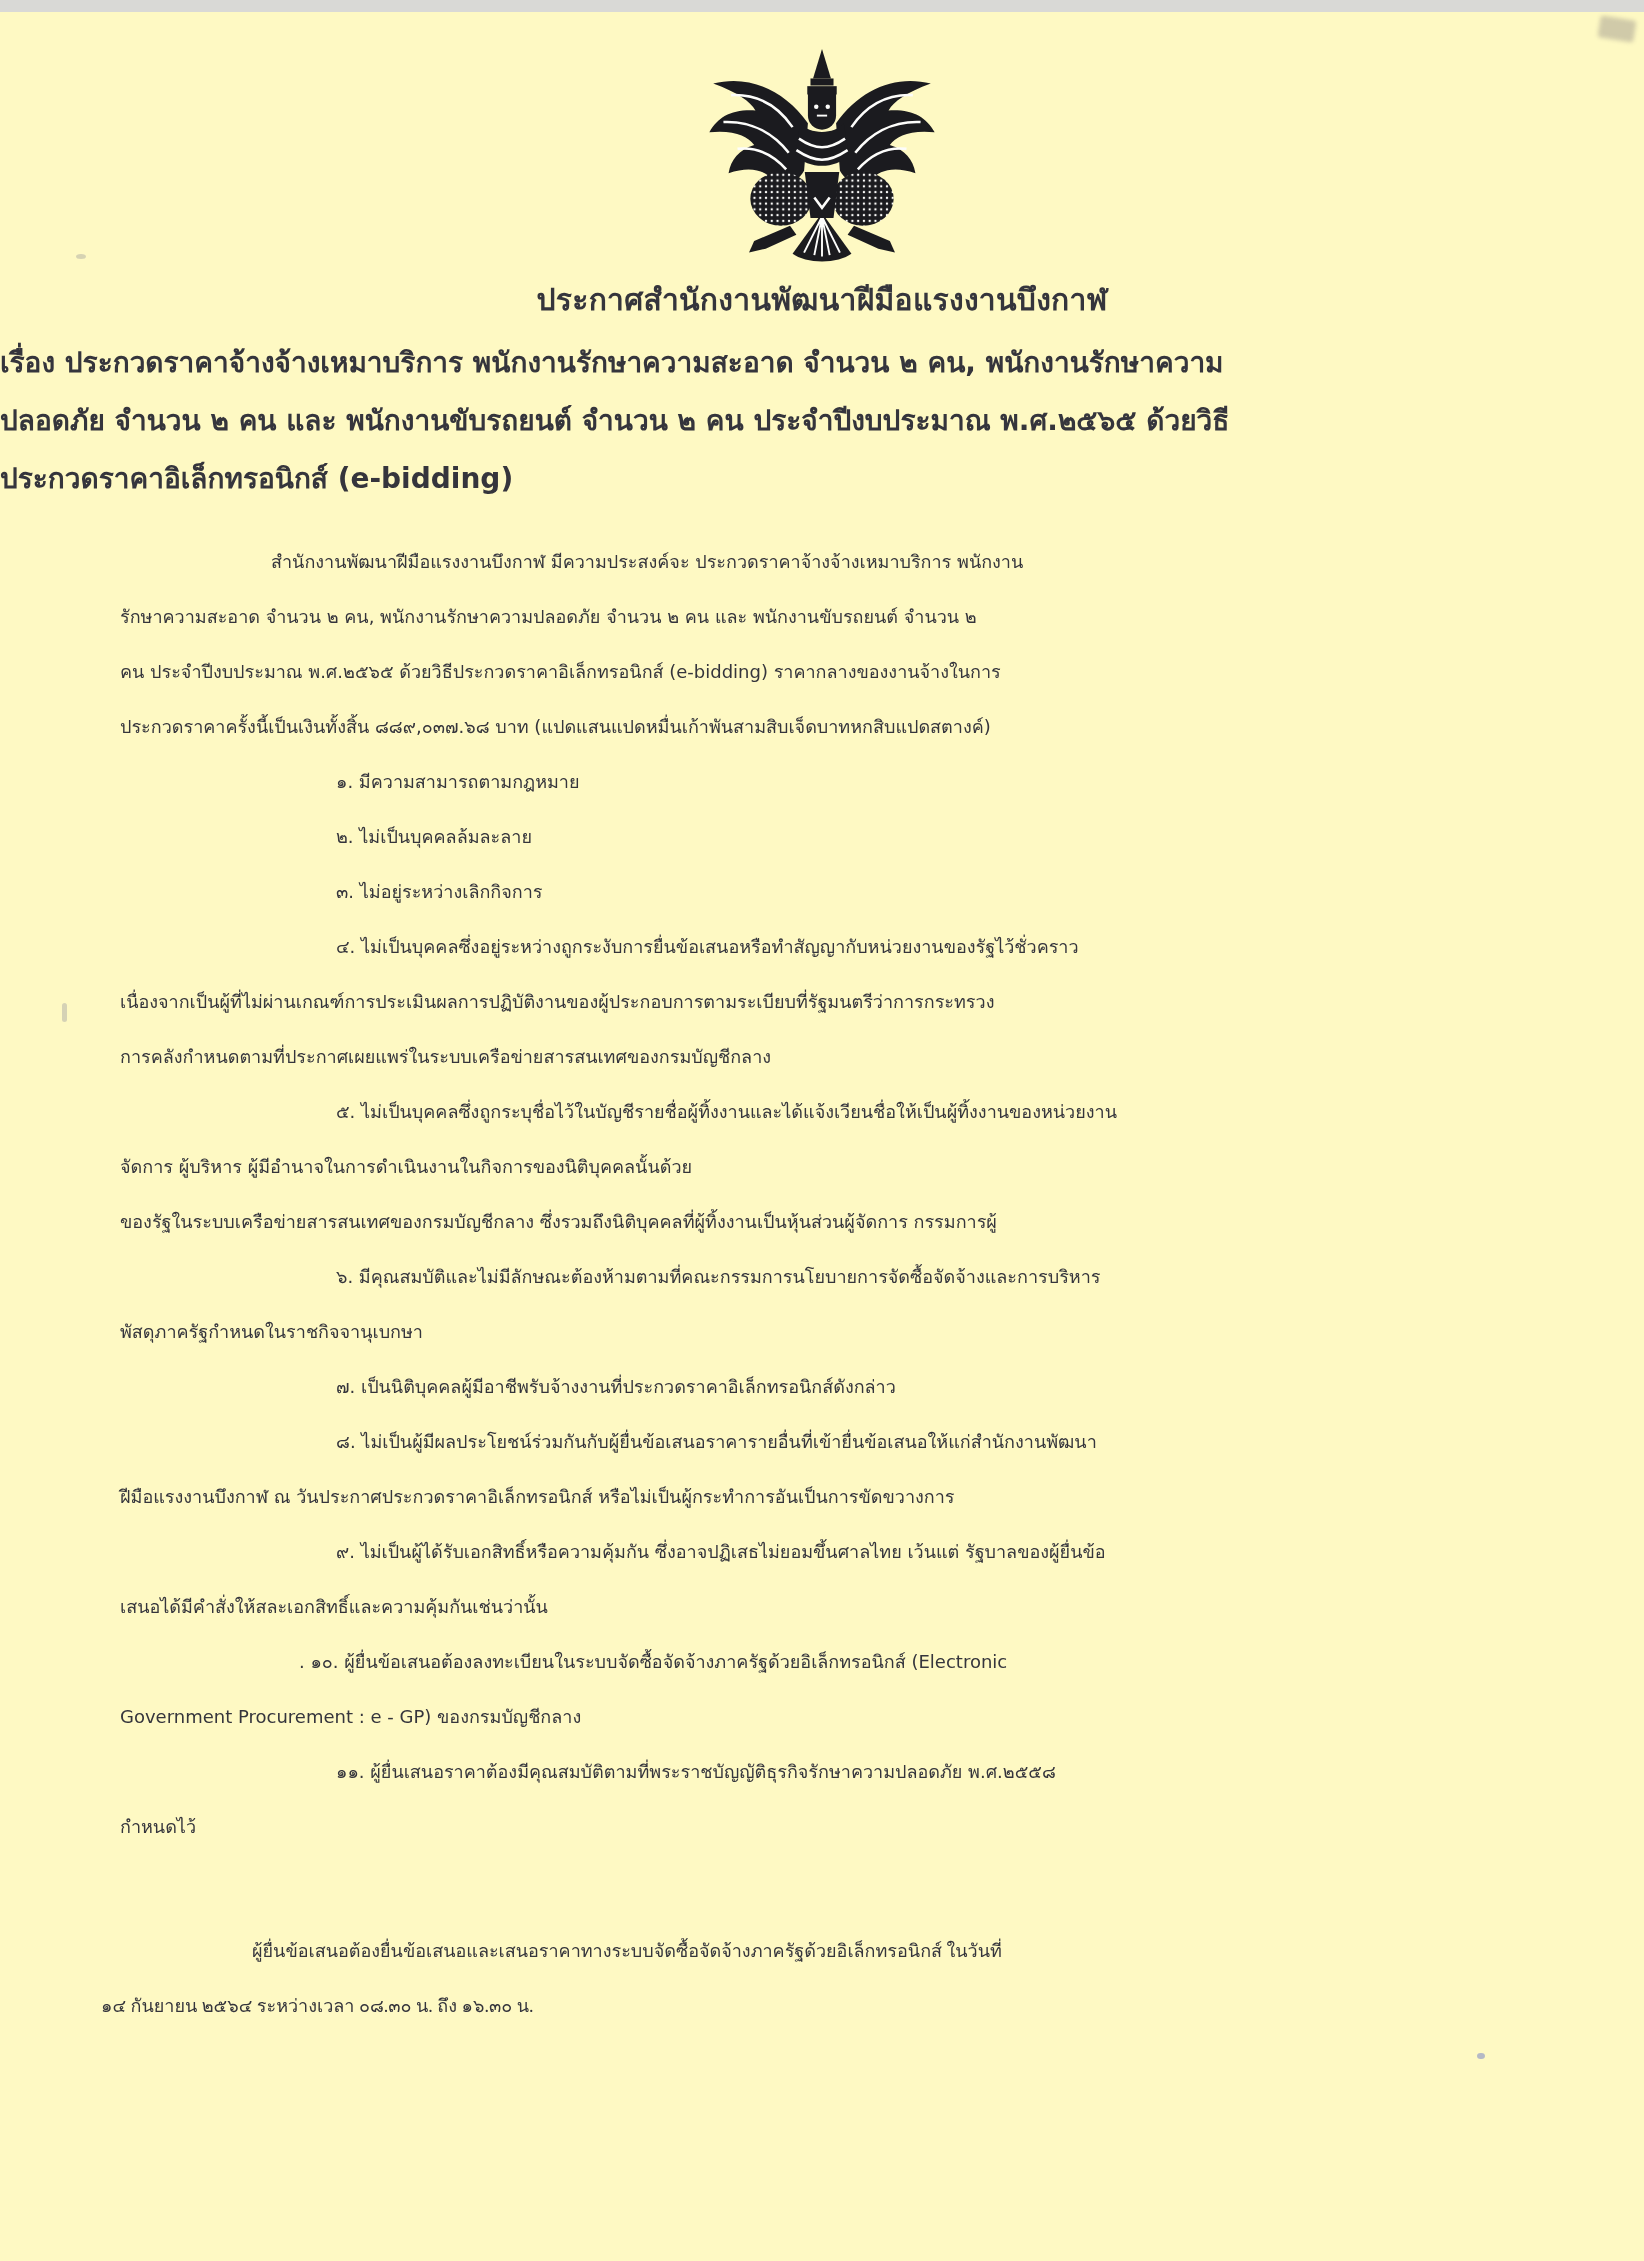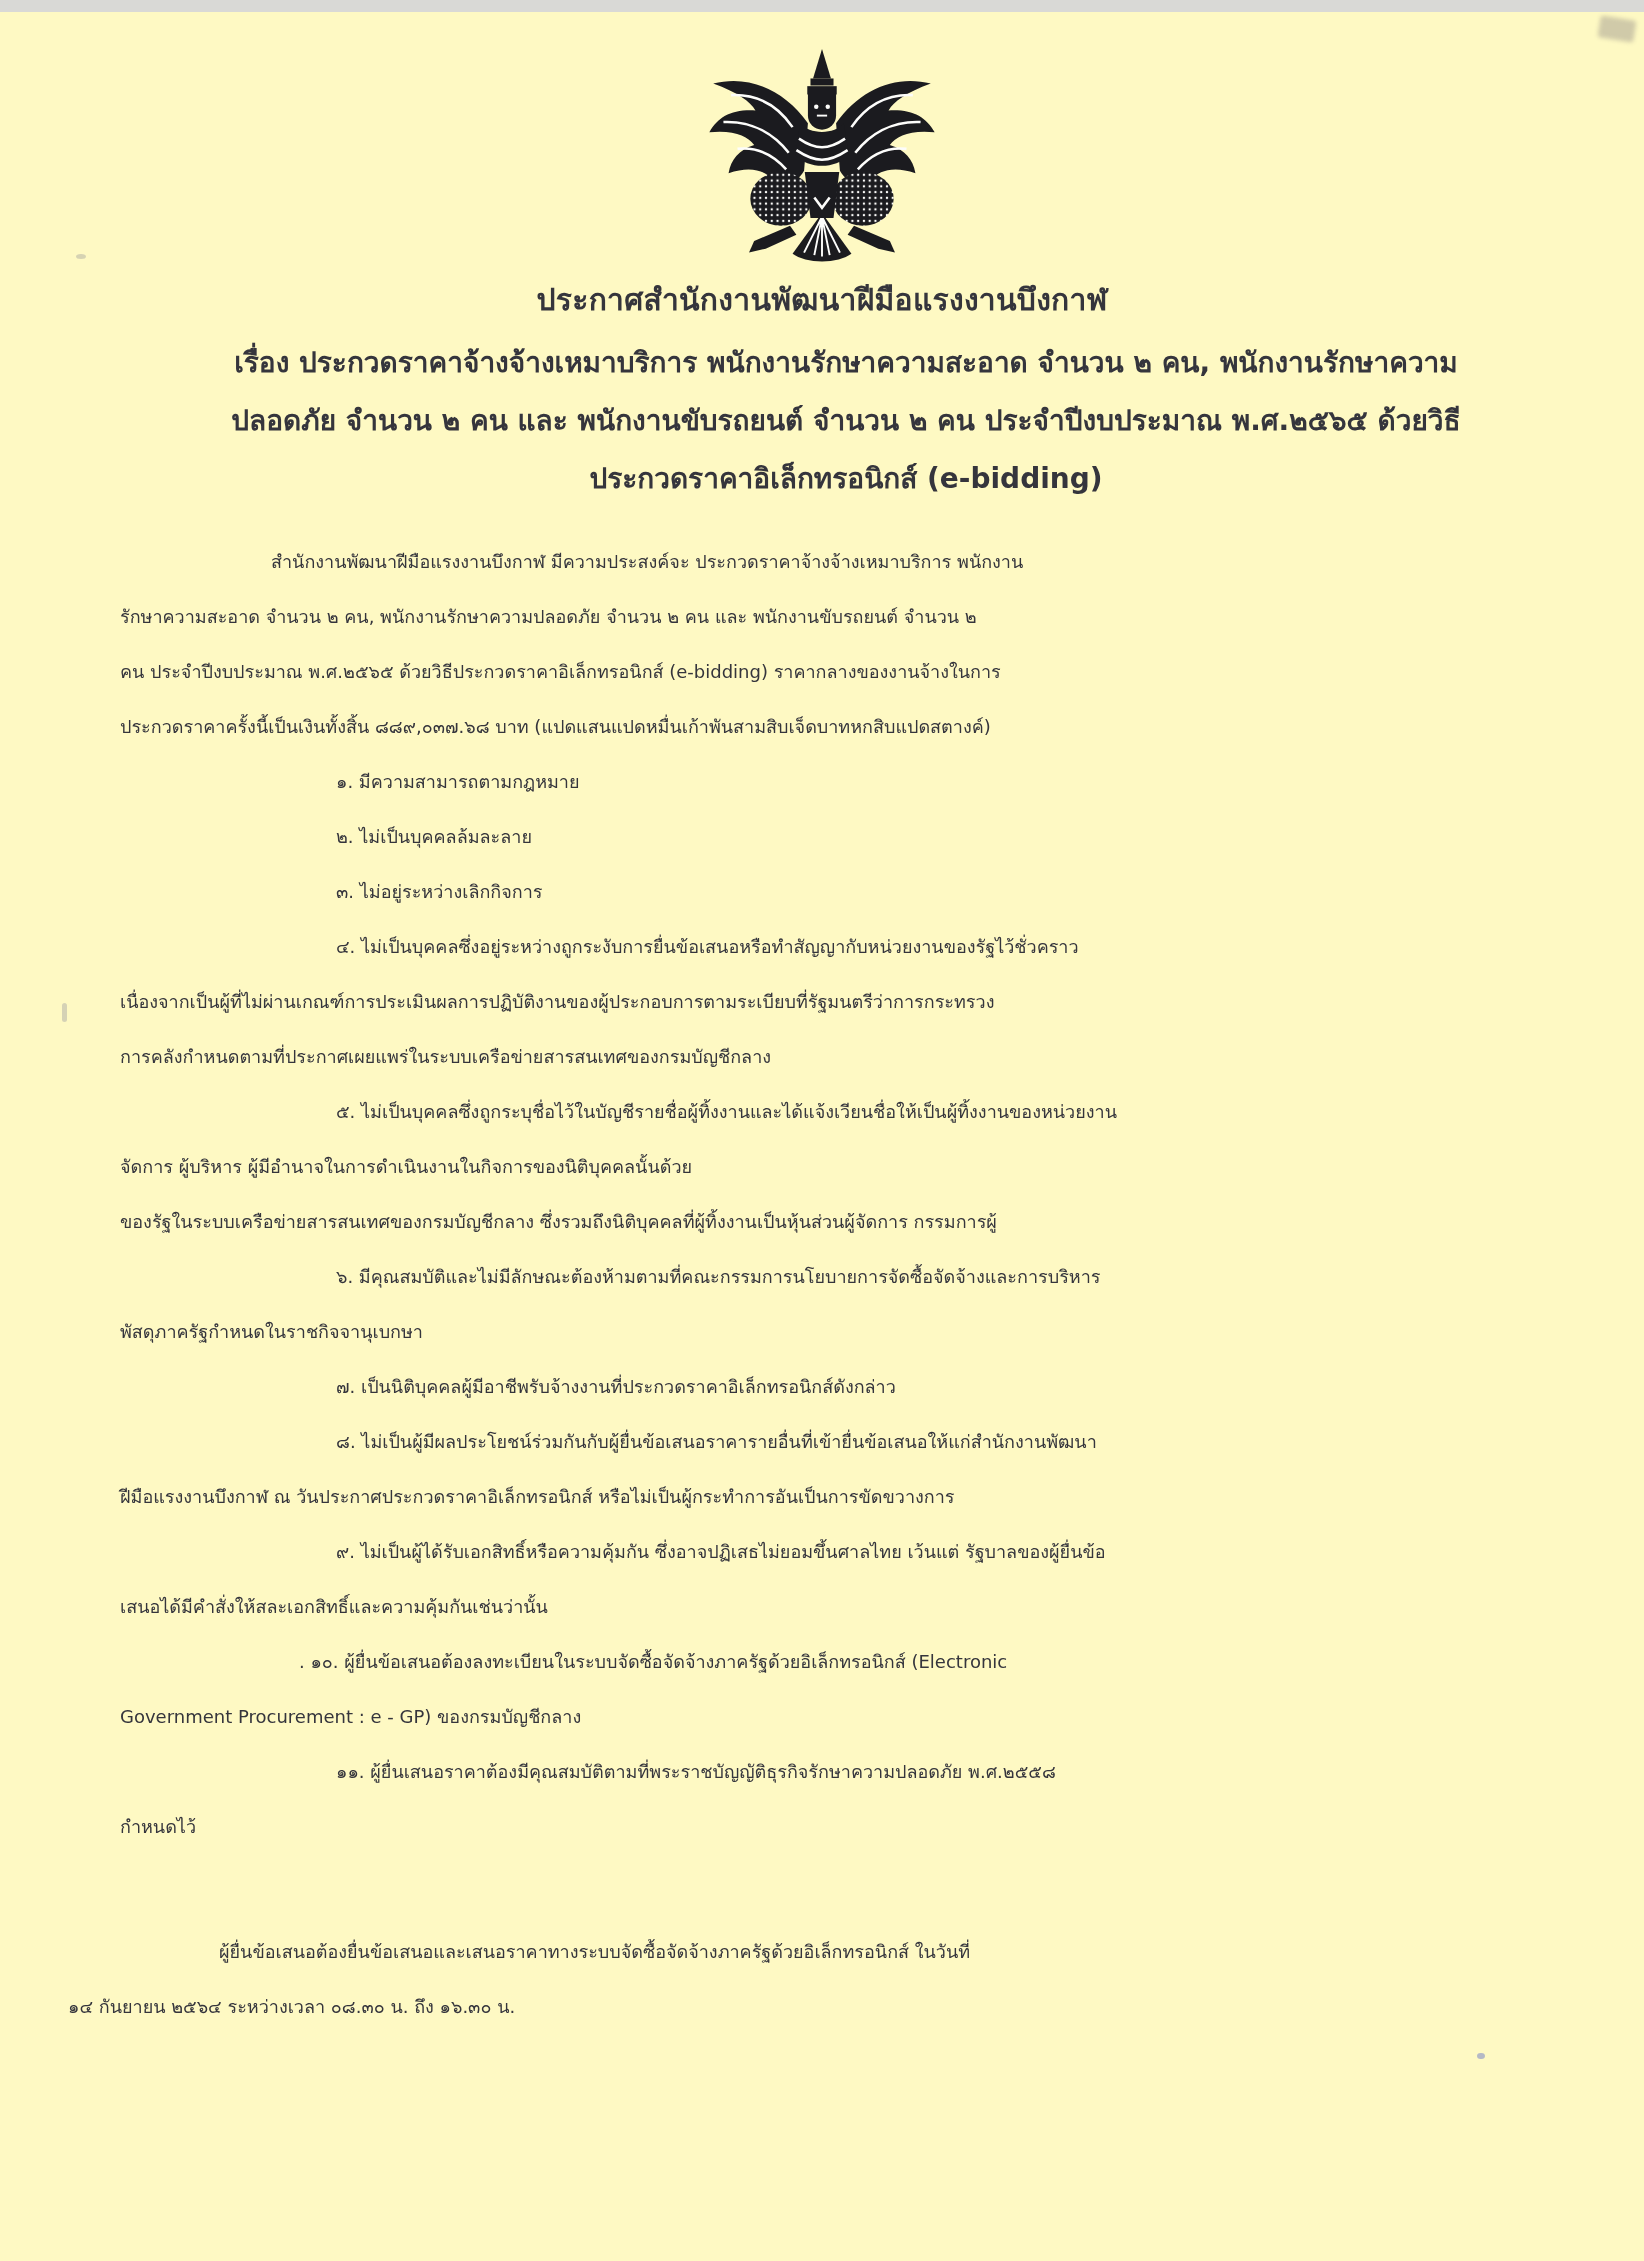"เรื่อง ประกวดราคาจ้างจ้างเหมาบริการ" .subject-block { padding-left: 48px -> none; text-align: center -> left }
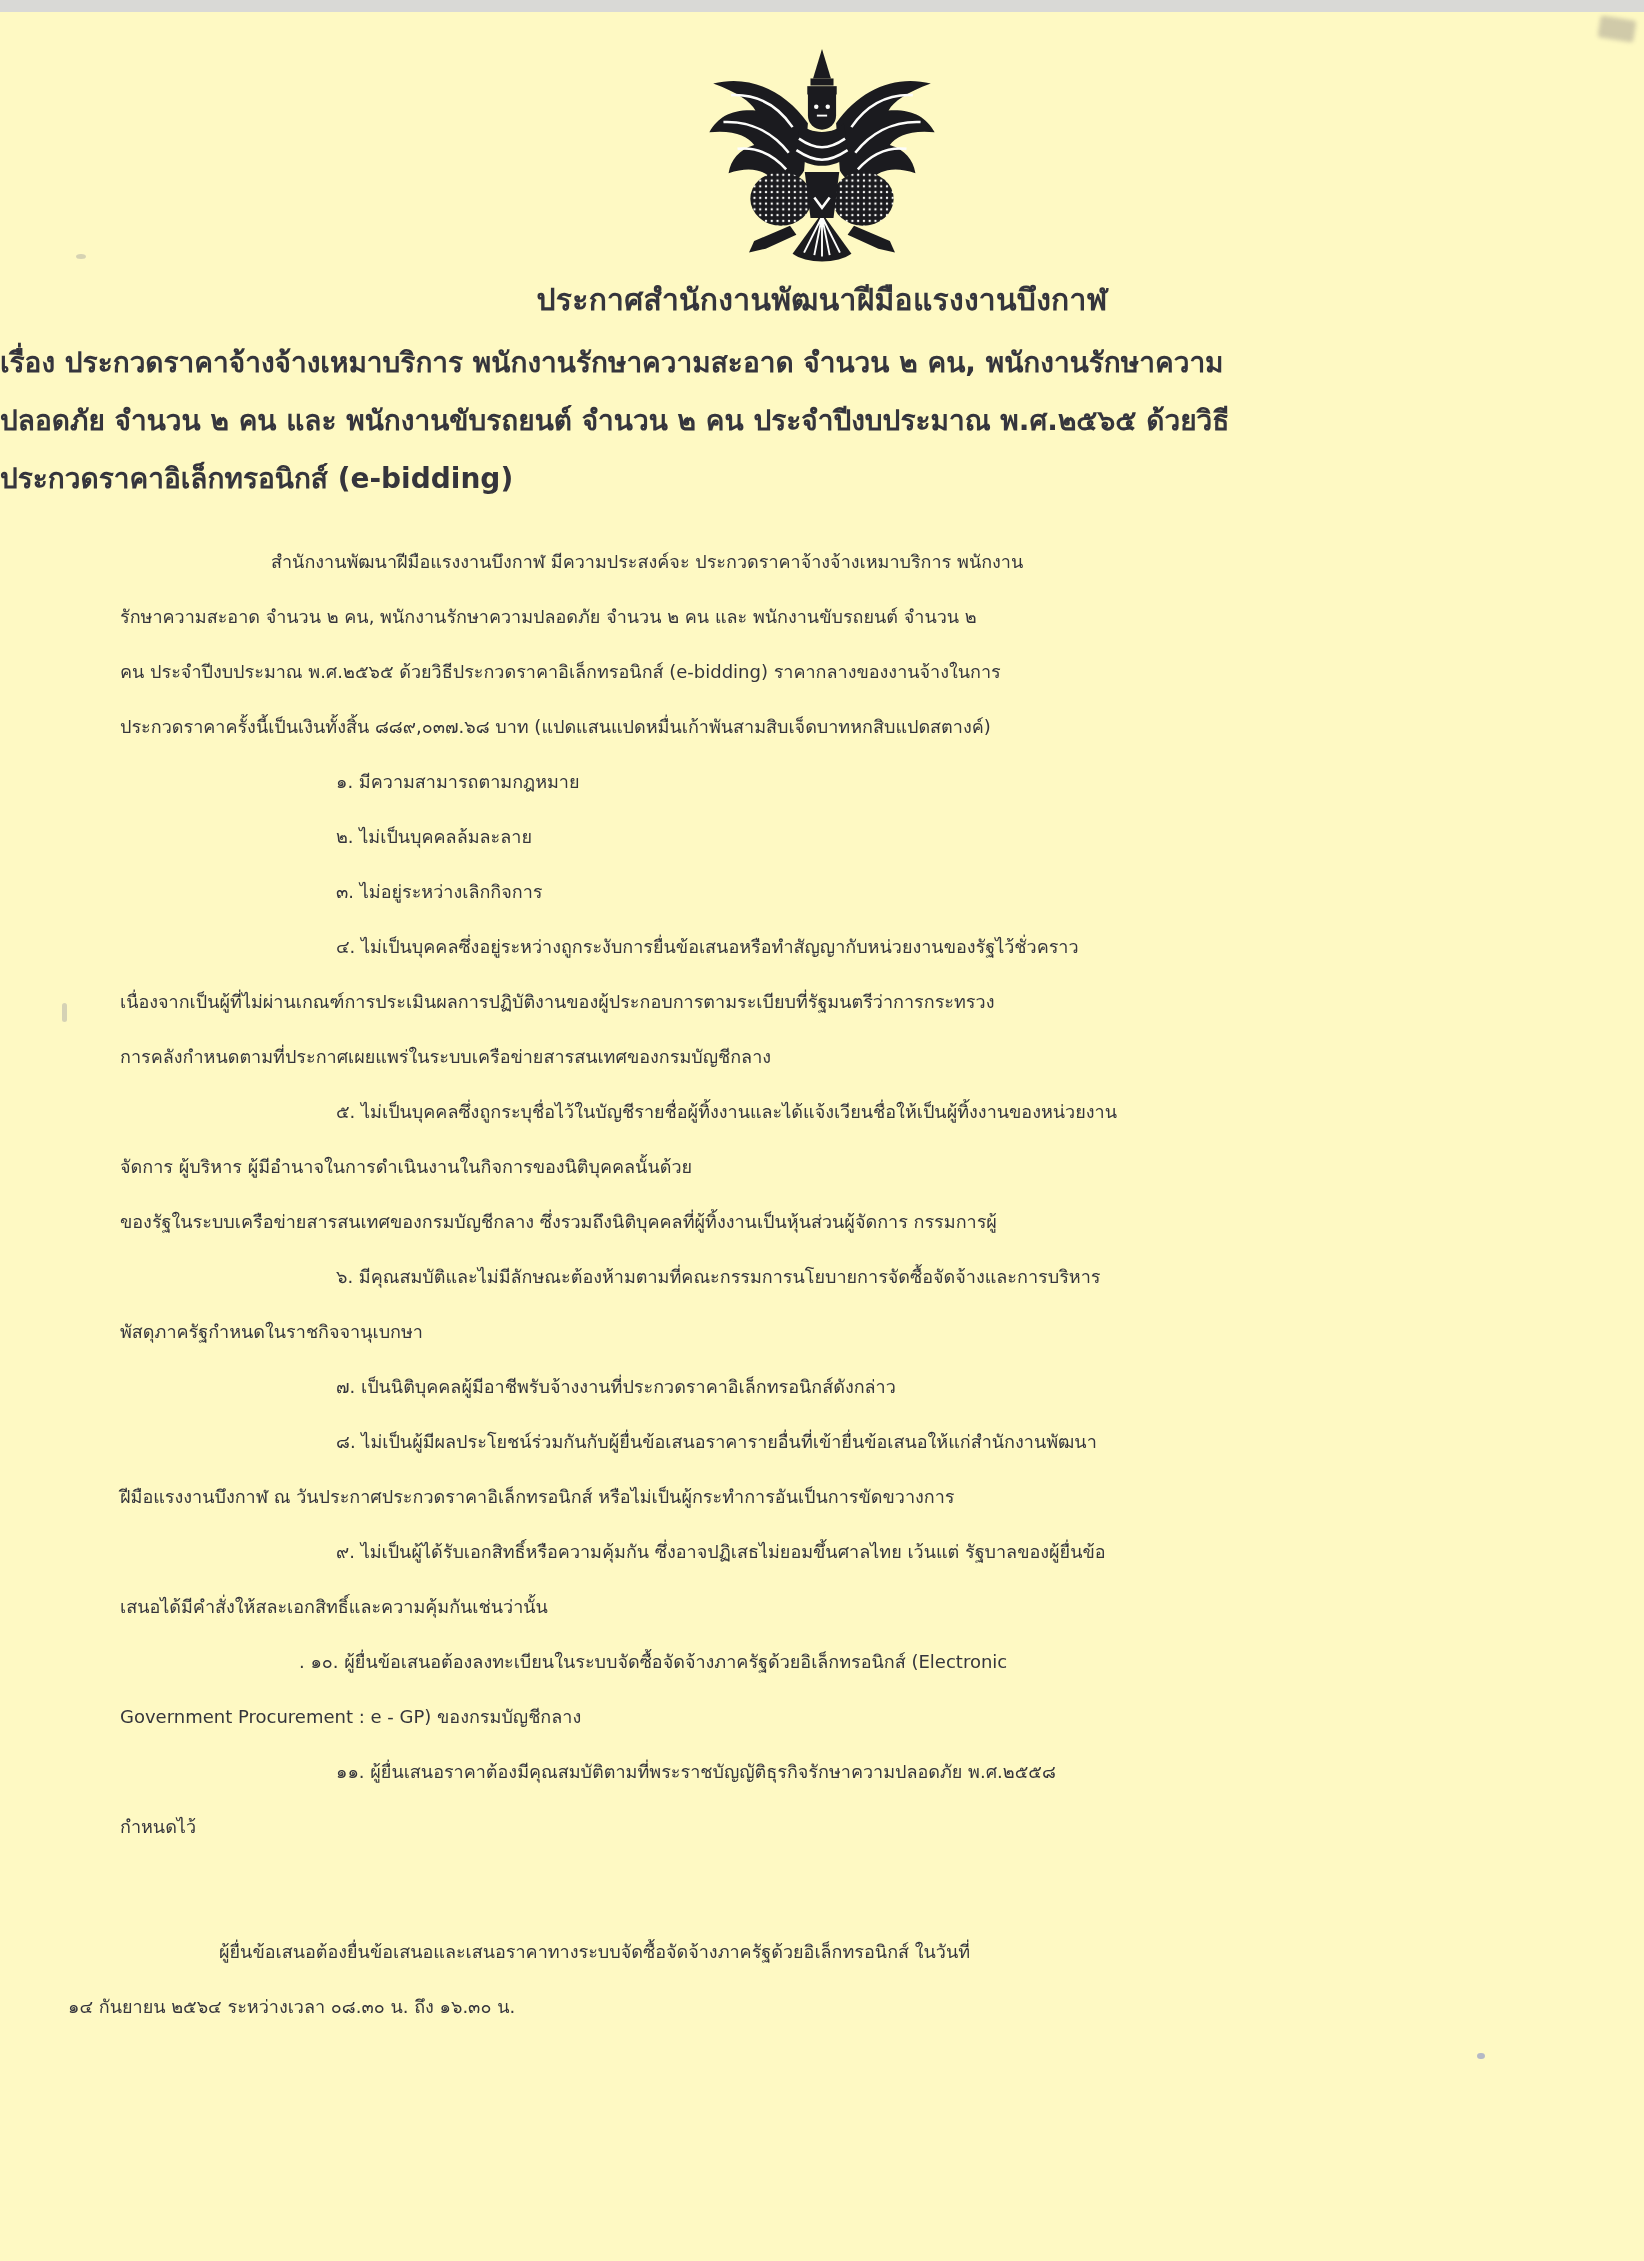"ผู้ยื่นข้อเสนอต้องยื่นข้อเสนอและเสนอราคา" .closing-block { font-family: none -> Liberation Serif, serif; padding: 0 68px -> 0 101px }
